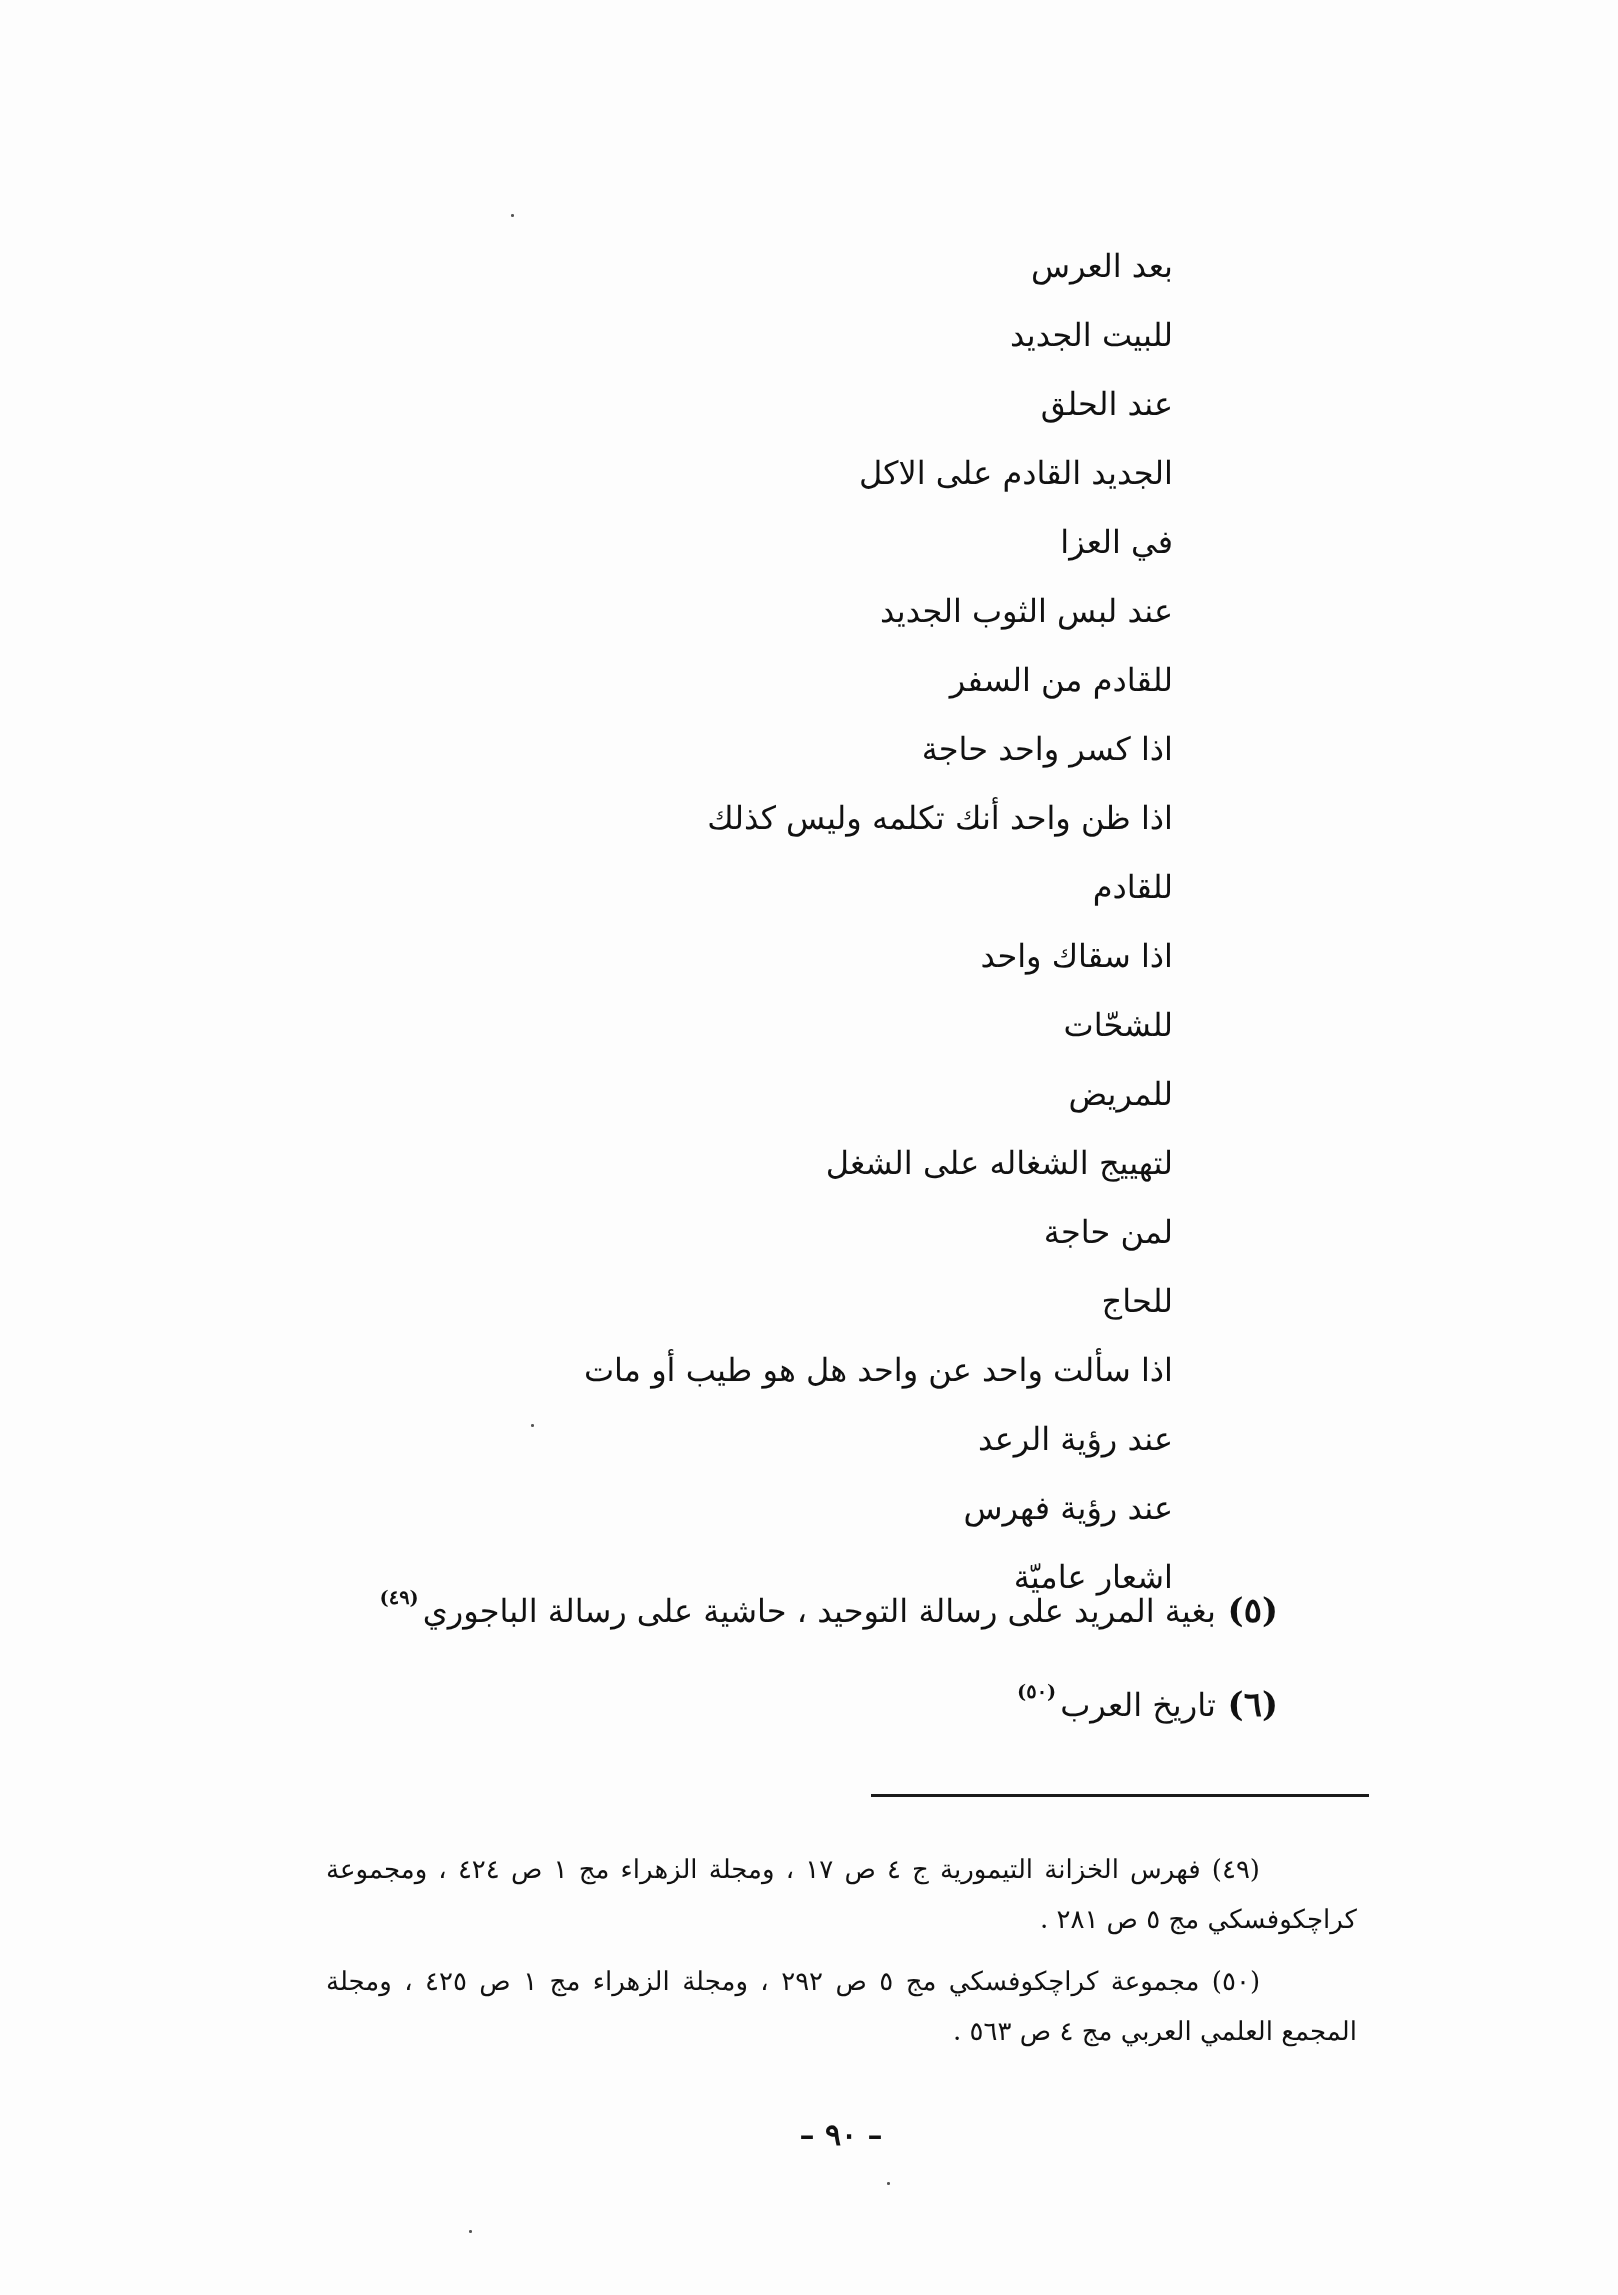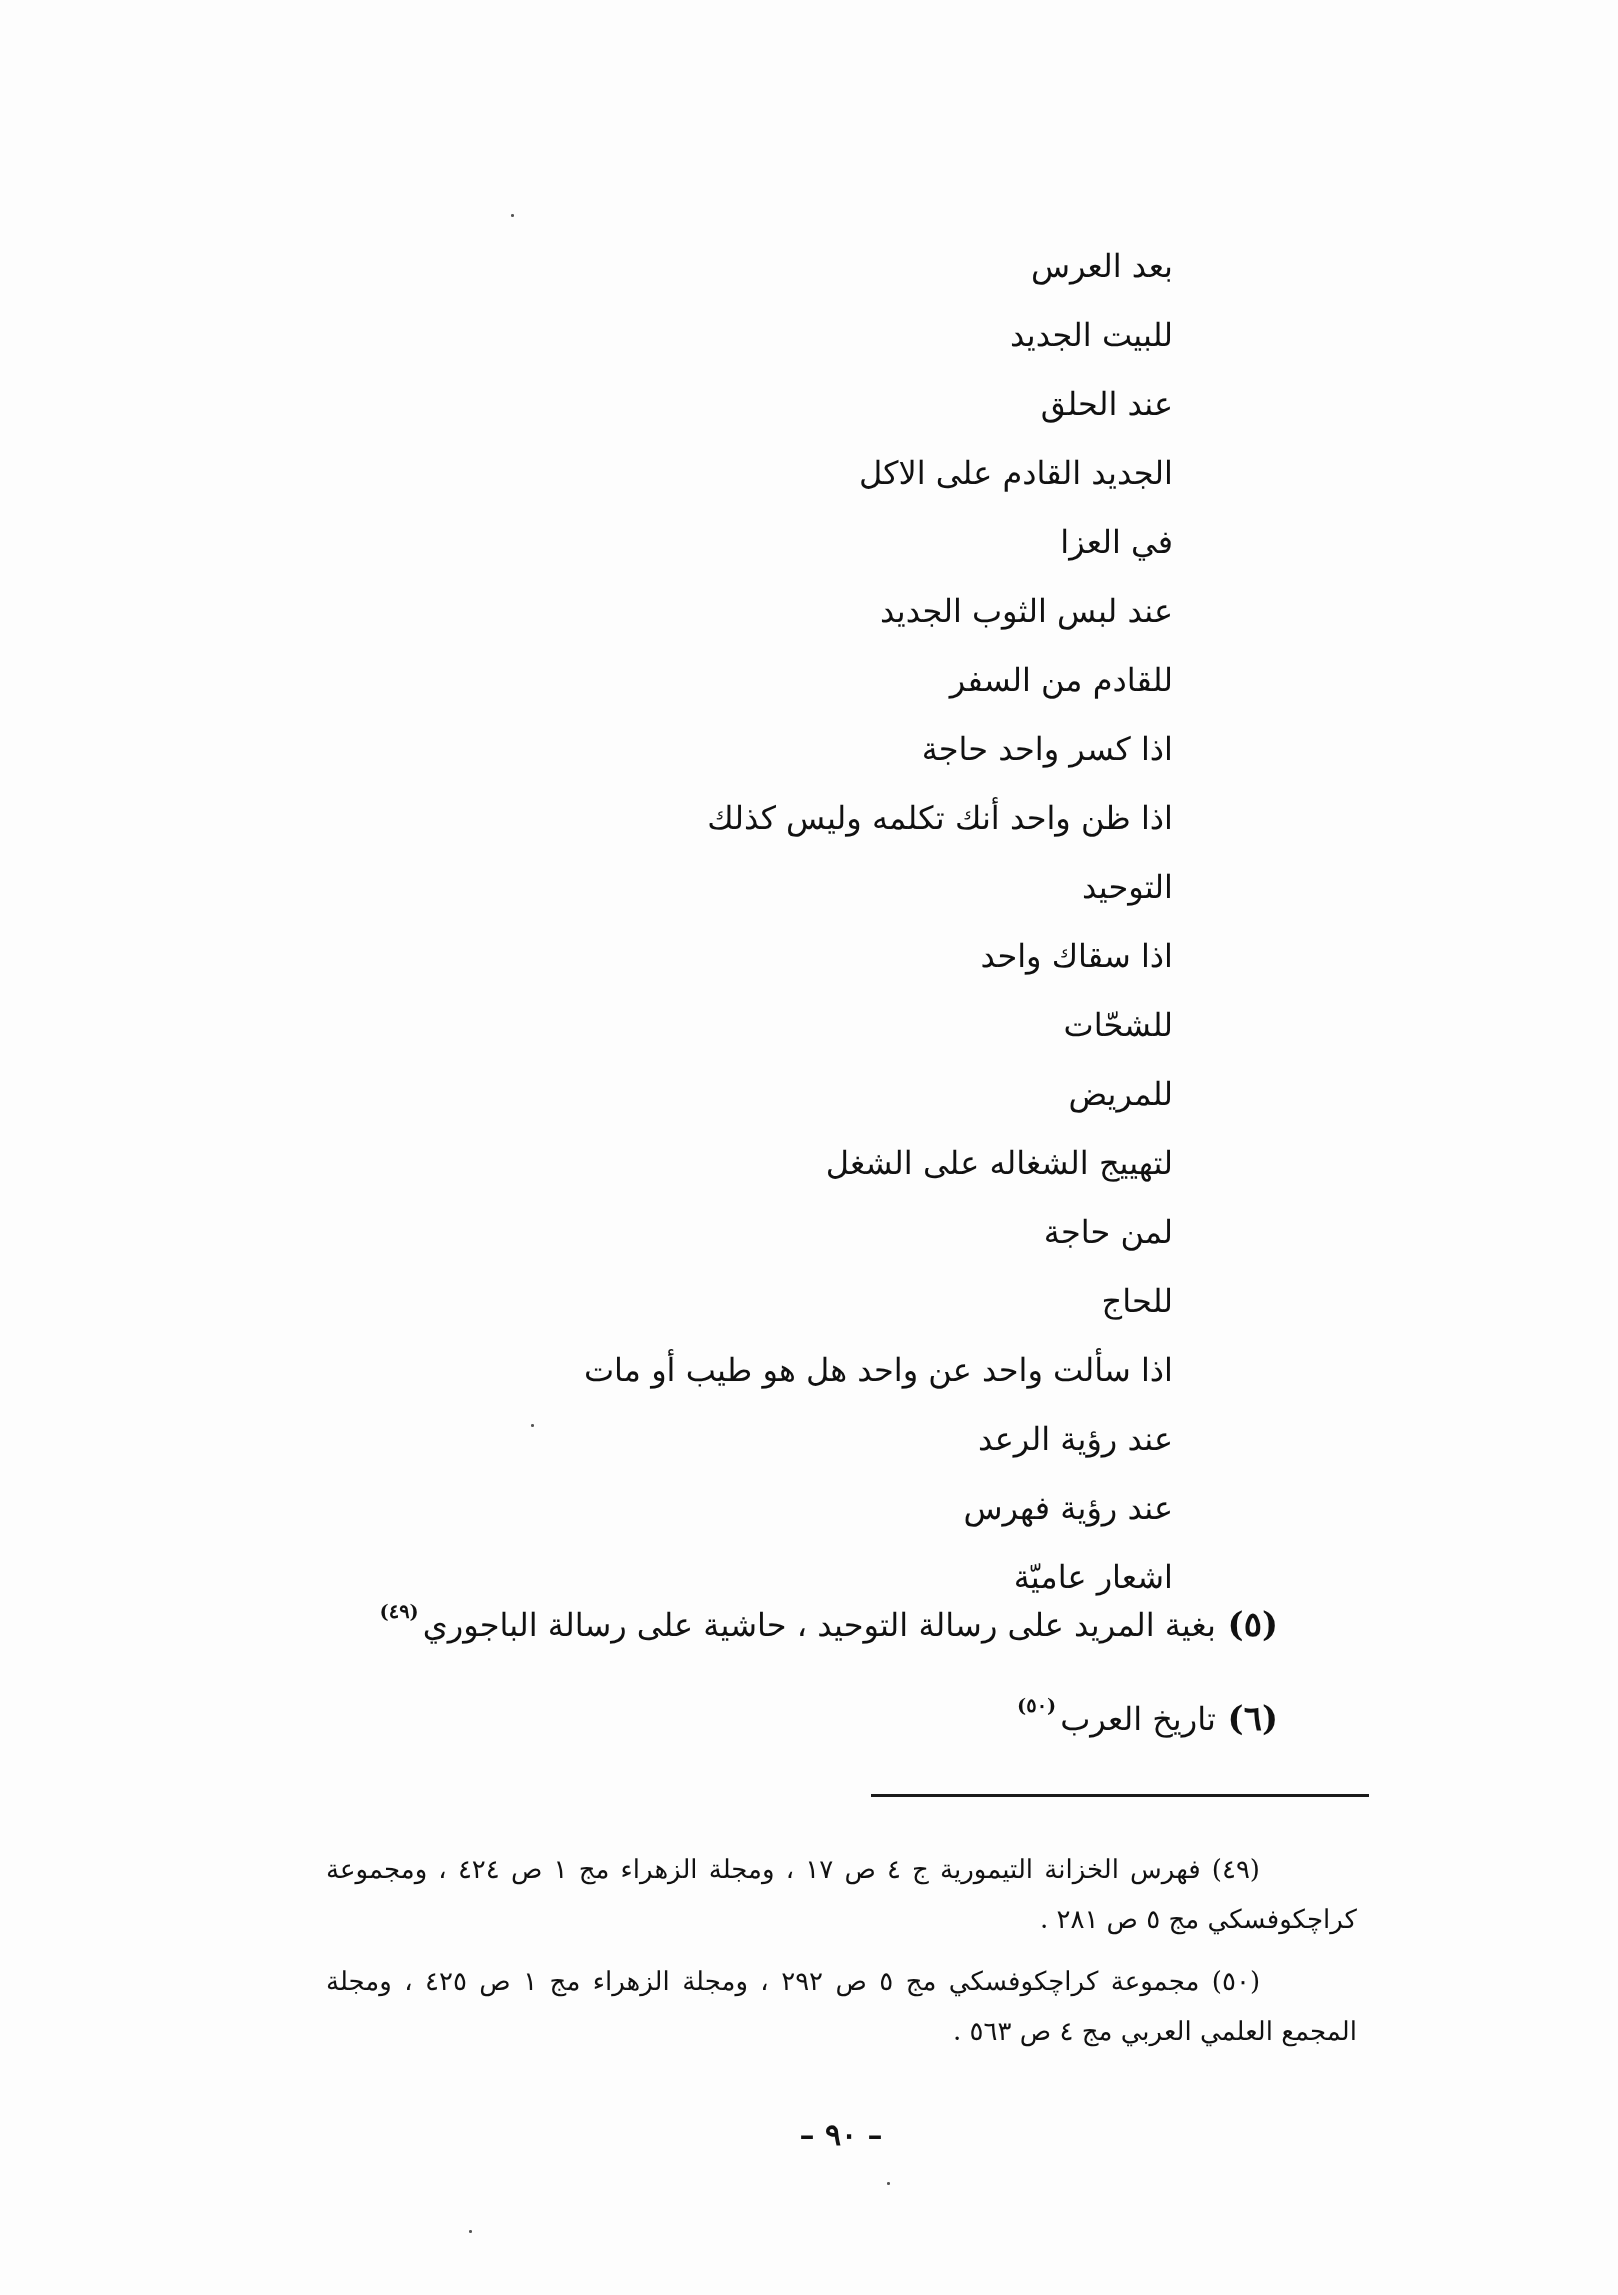"التوحيد" li.main-line { text: التوحيد -> للقادم }
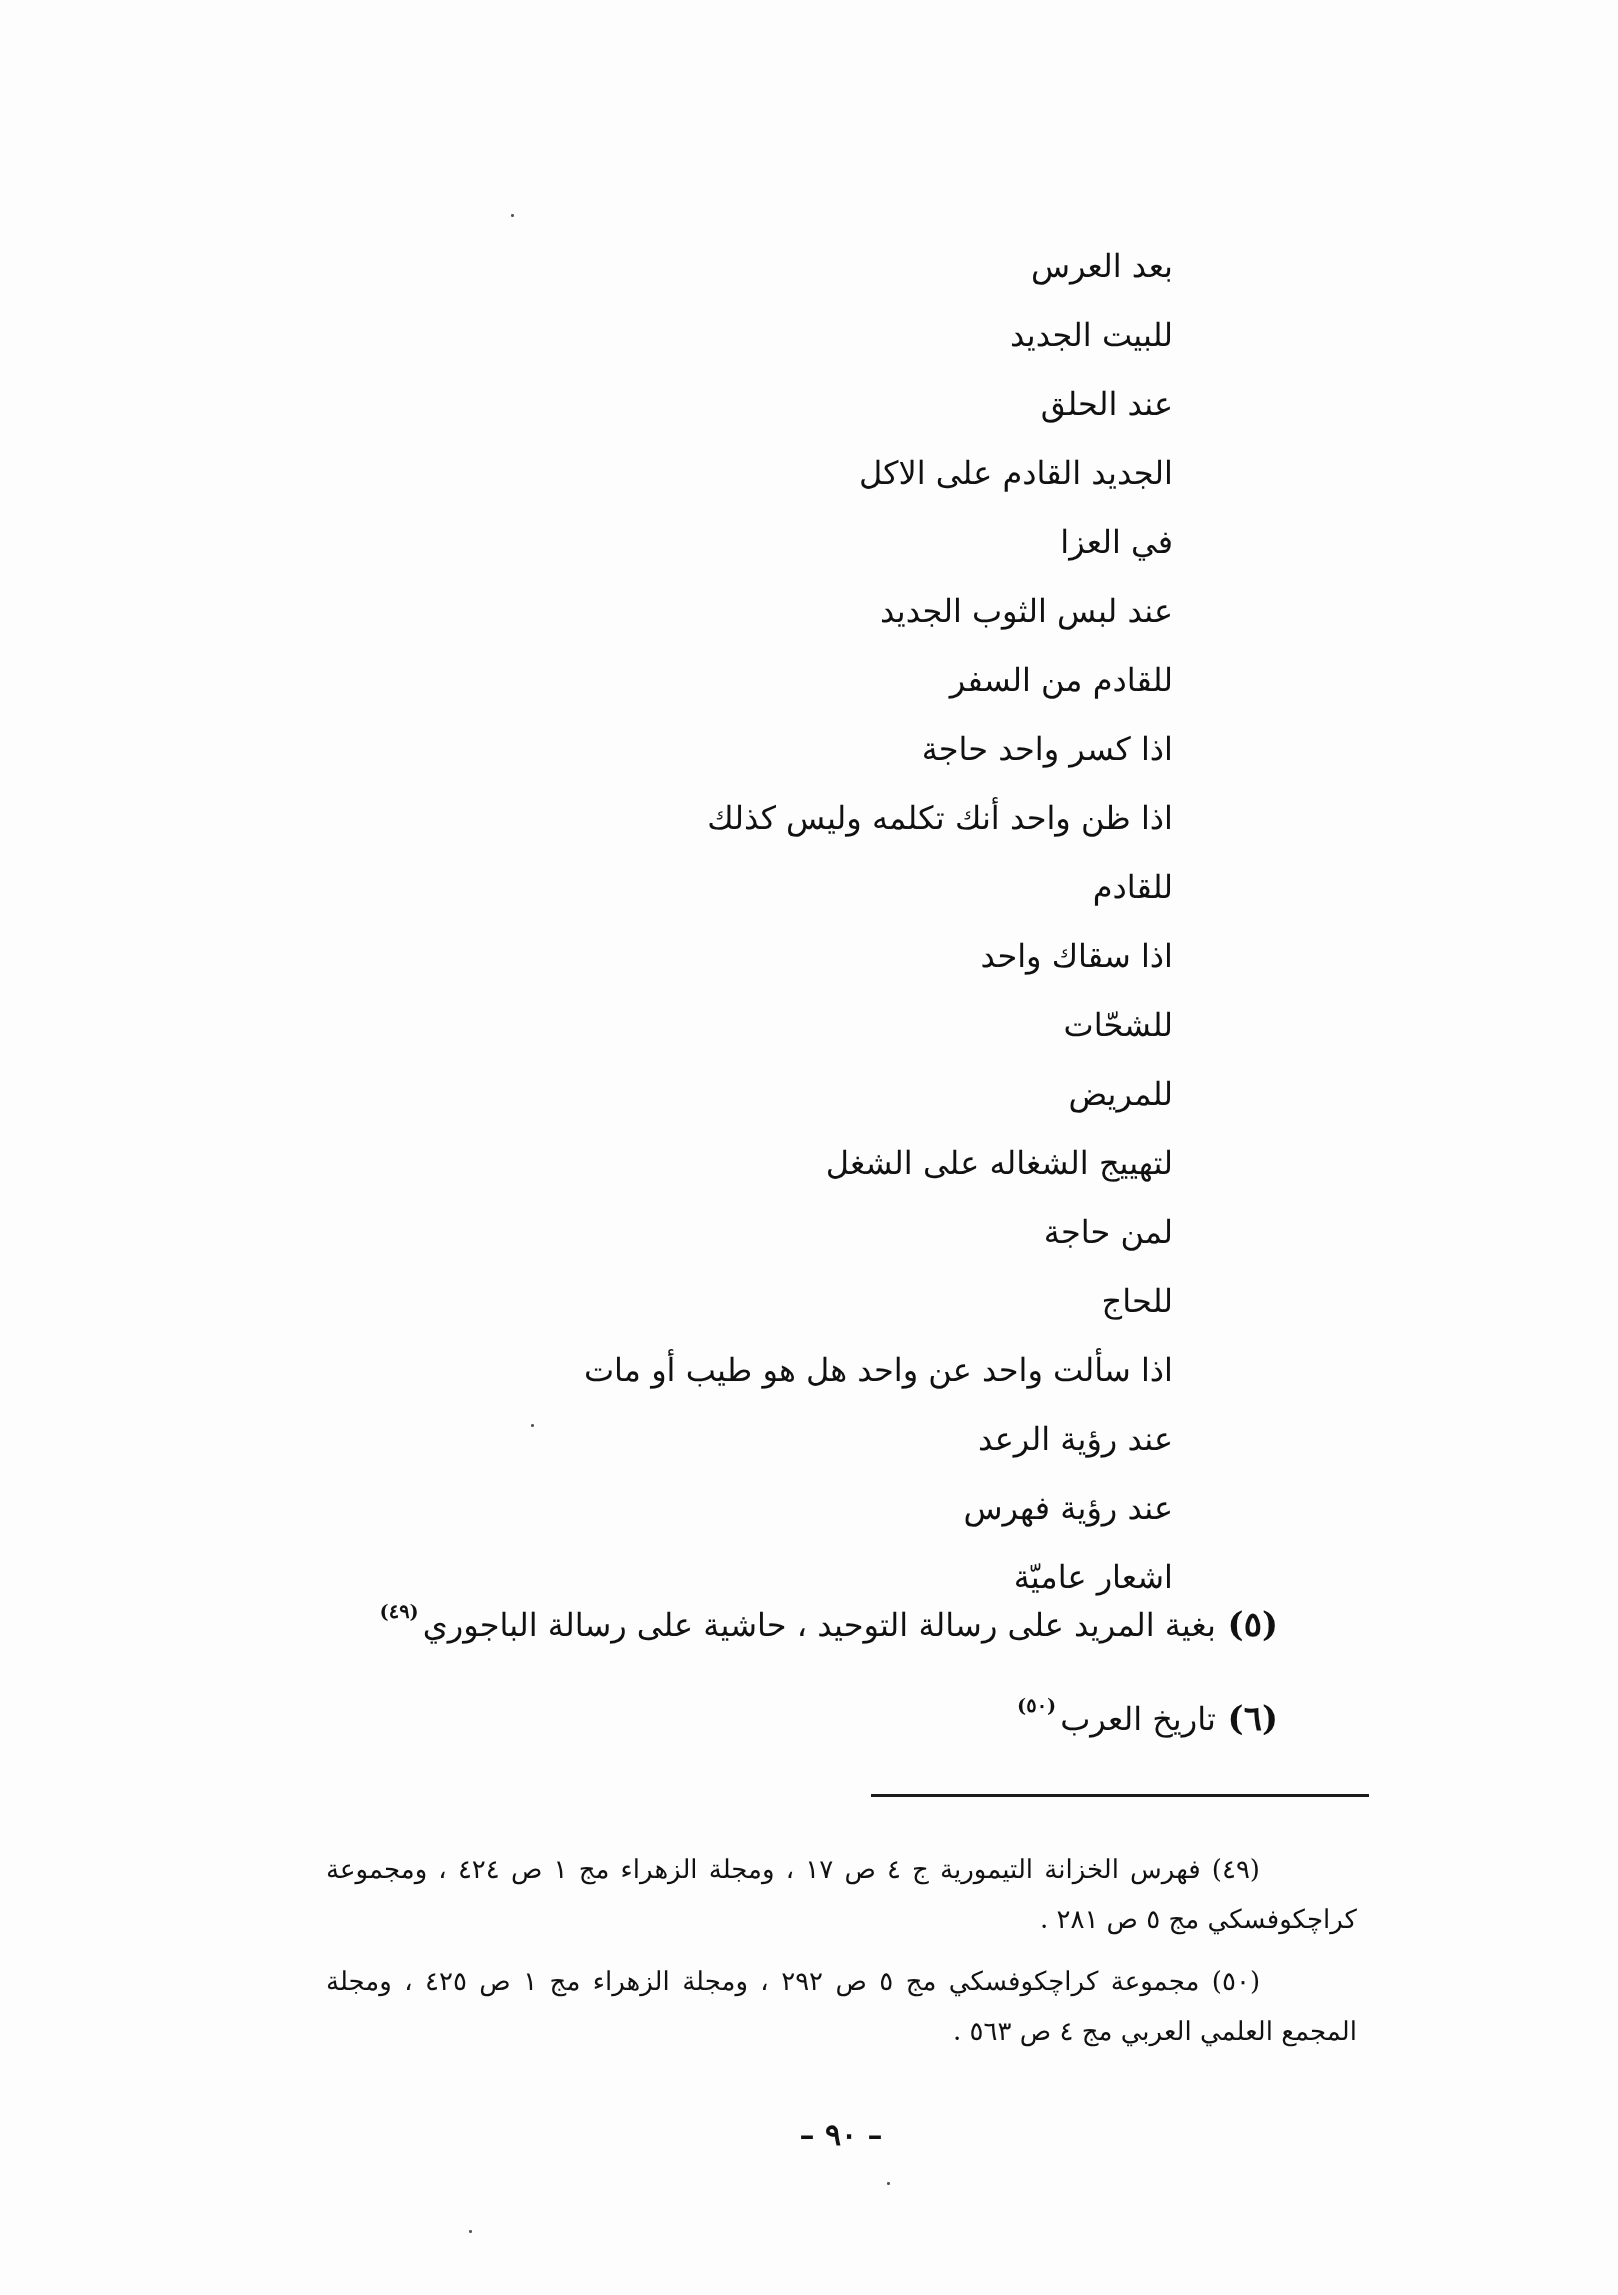"(٥)بغية المريد على رسالة التوحيد" .numbered { margin-top: 14px -> none }
